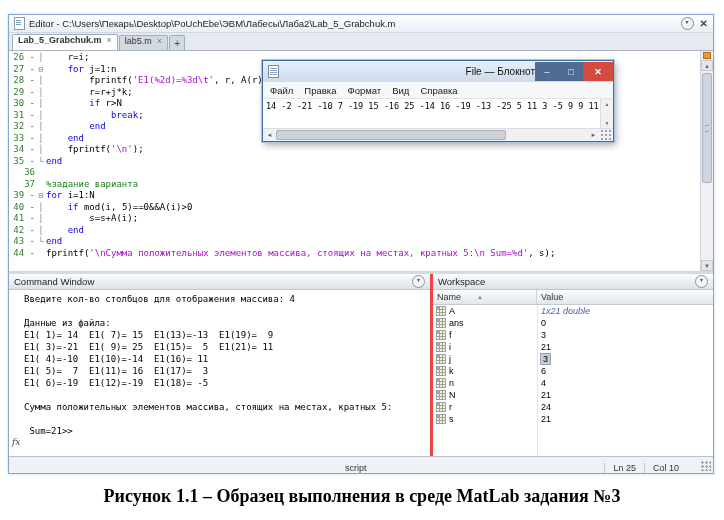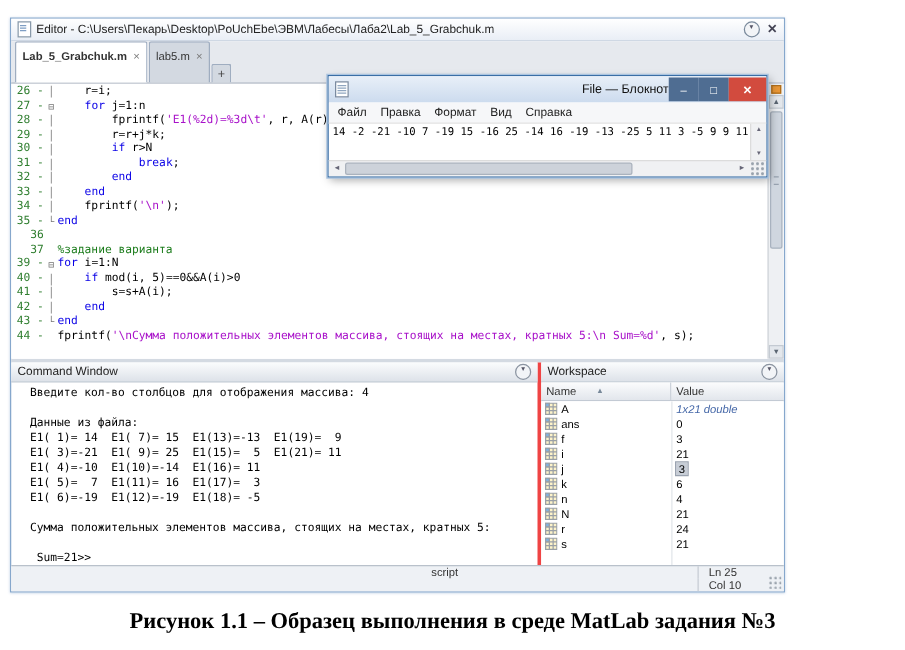"Editor -" .mlwin { width: 620px -> 706px }
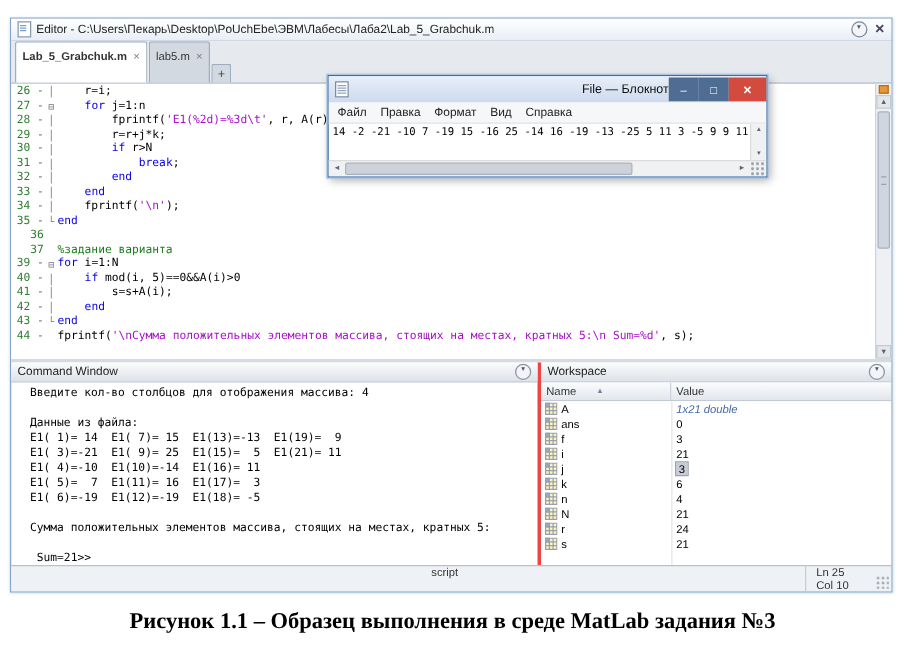"Lab_5_Grabchuk.m" .tab { align-items: flex-end -> flex-start; padding: 16px 5px -> 0 5px }
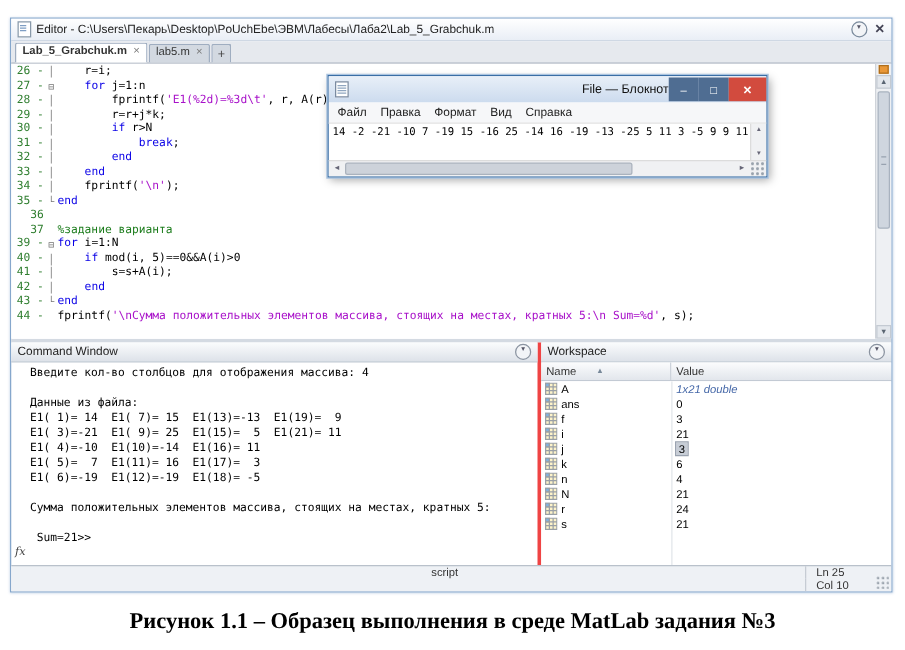"script" .statusbar { align-items: flex-start -> flex-end }
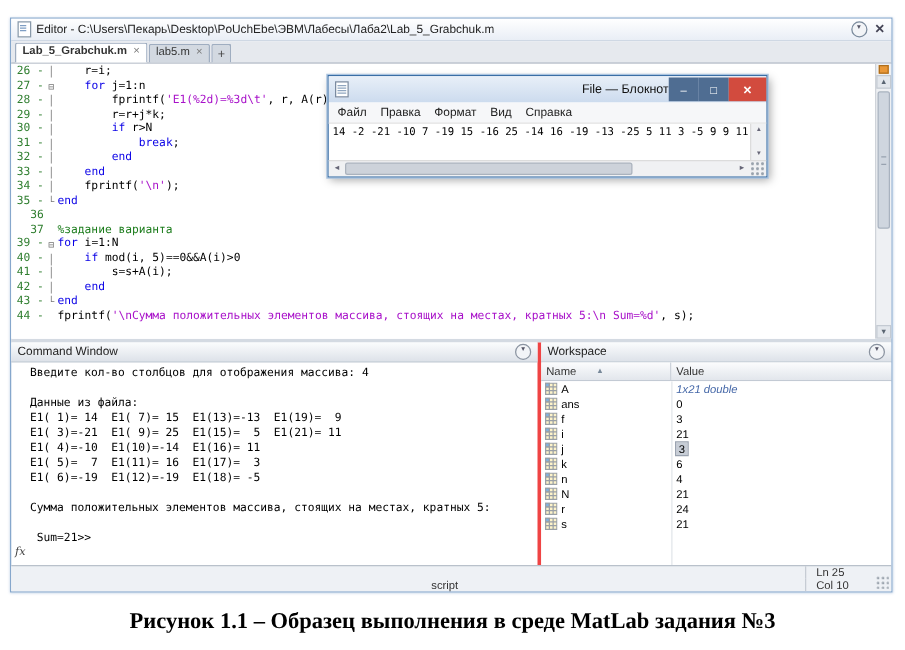"Ln 25" .sb-right { flex-direction: column -> none }
